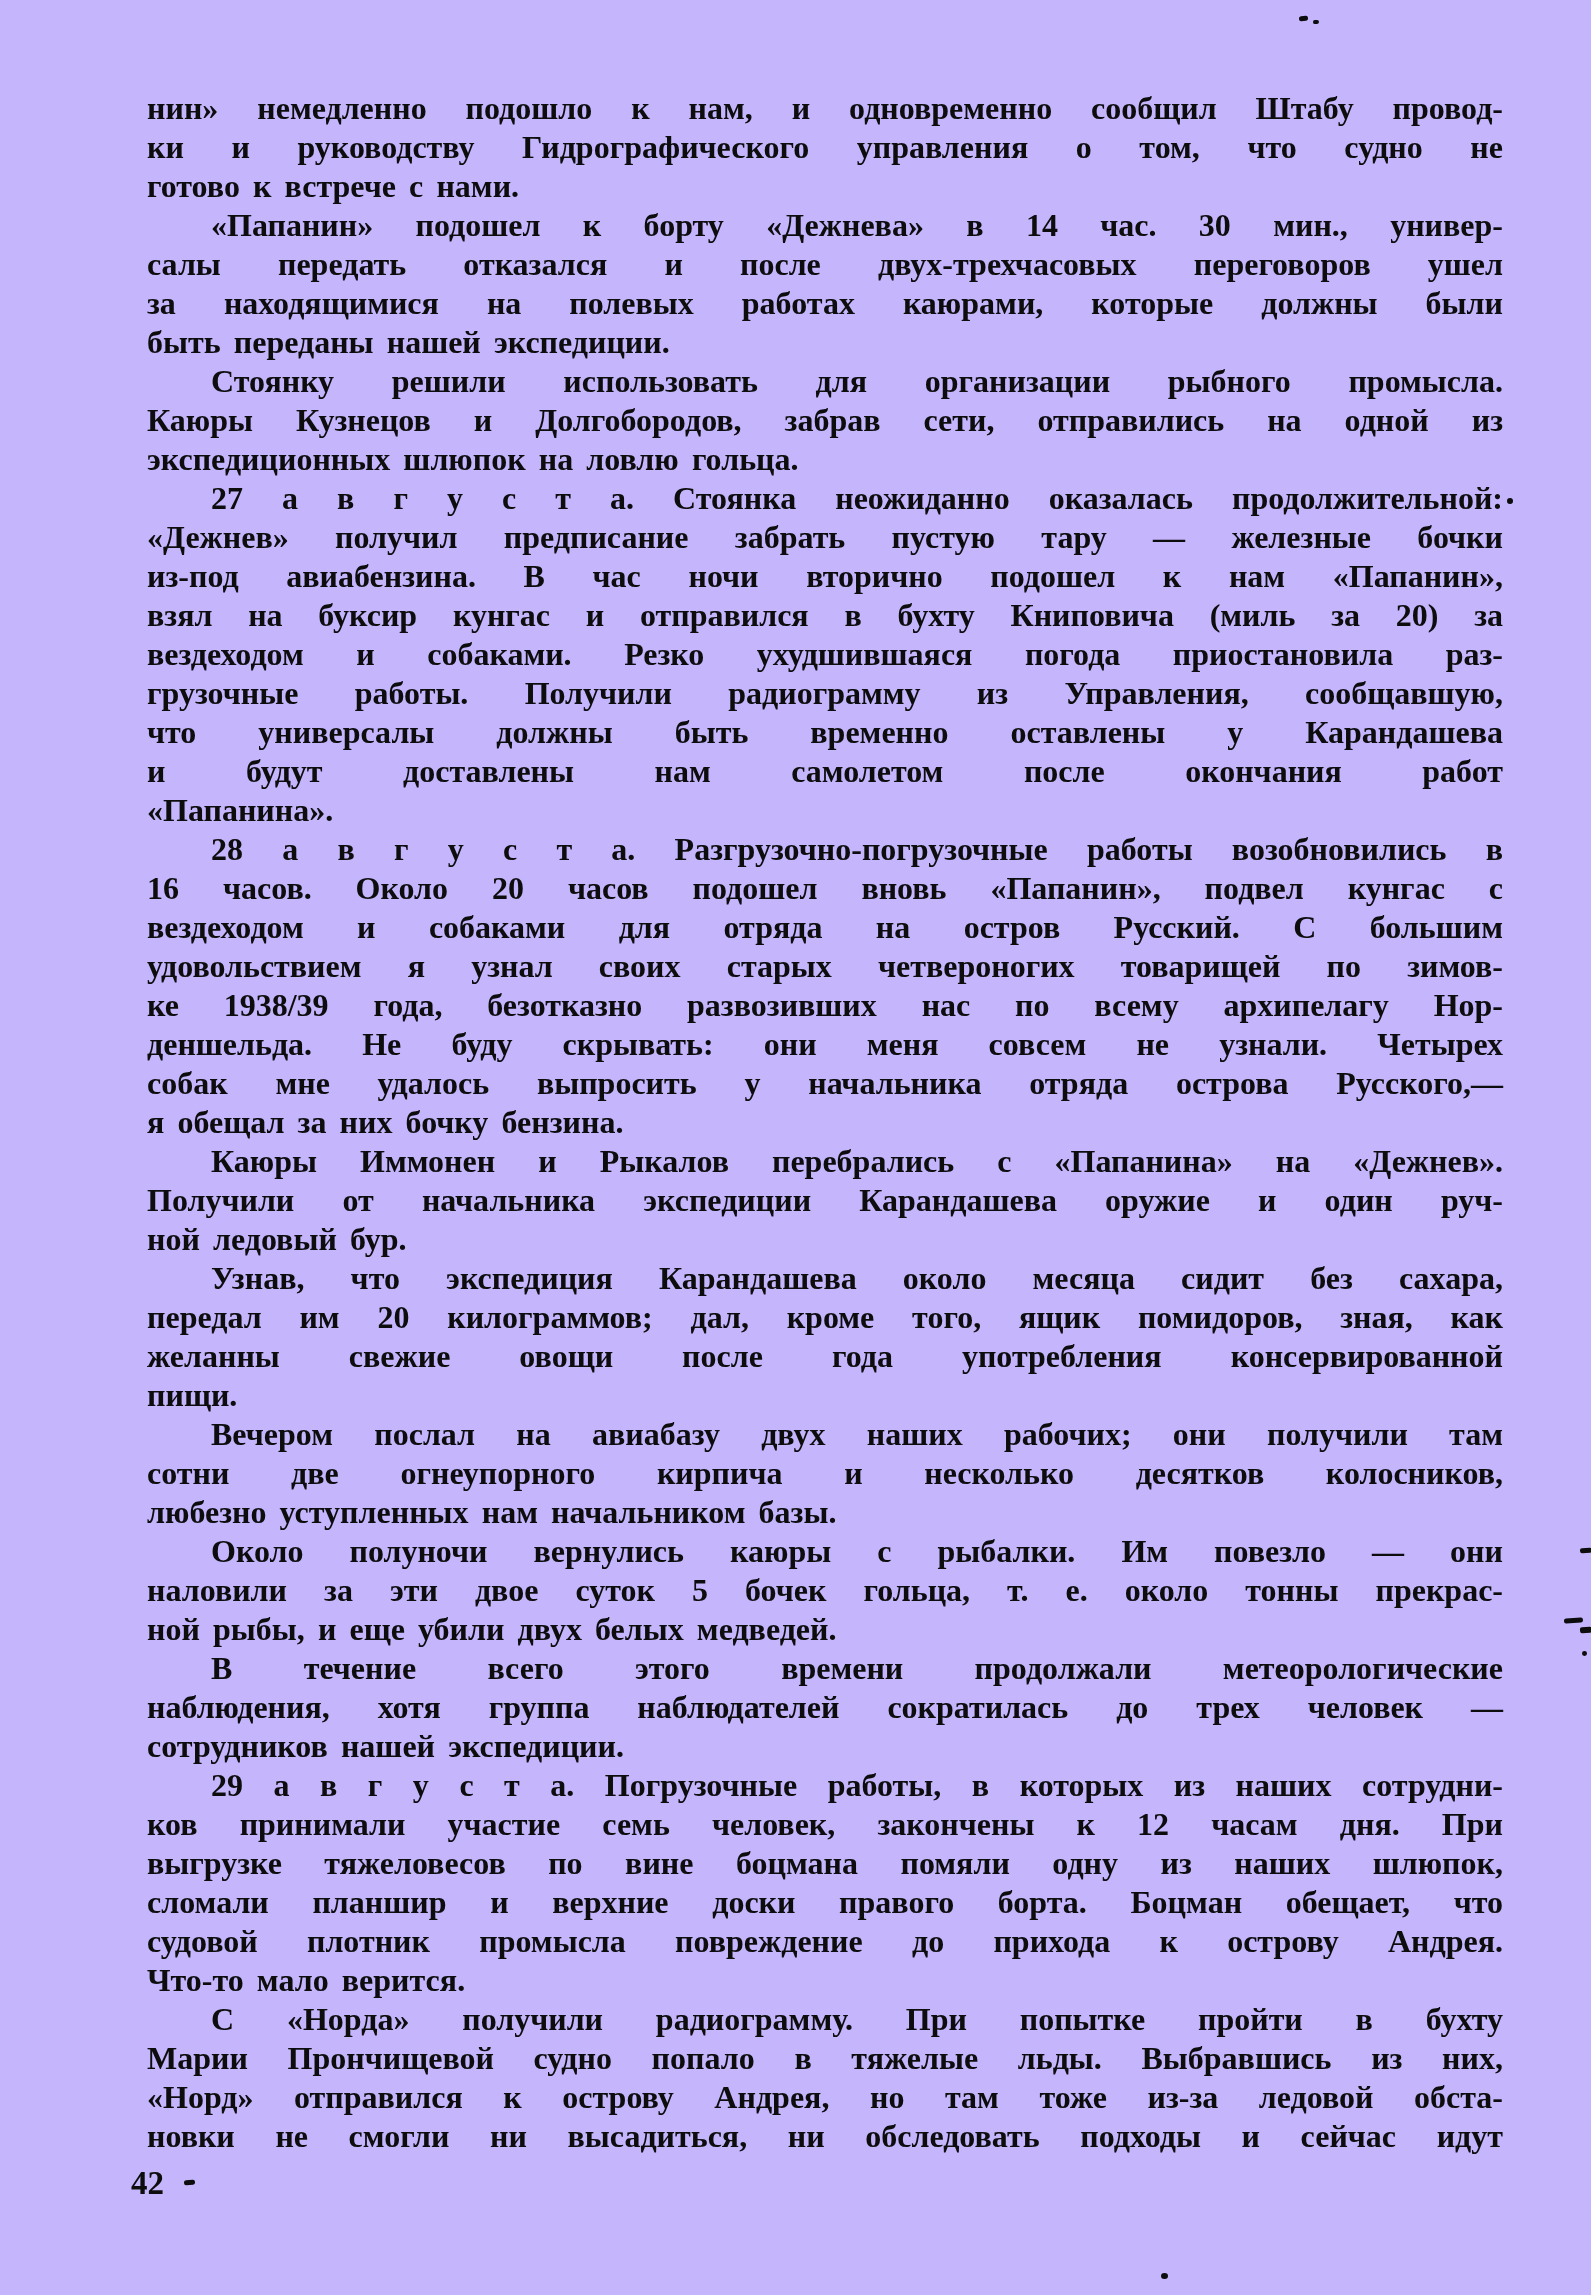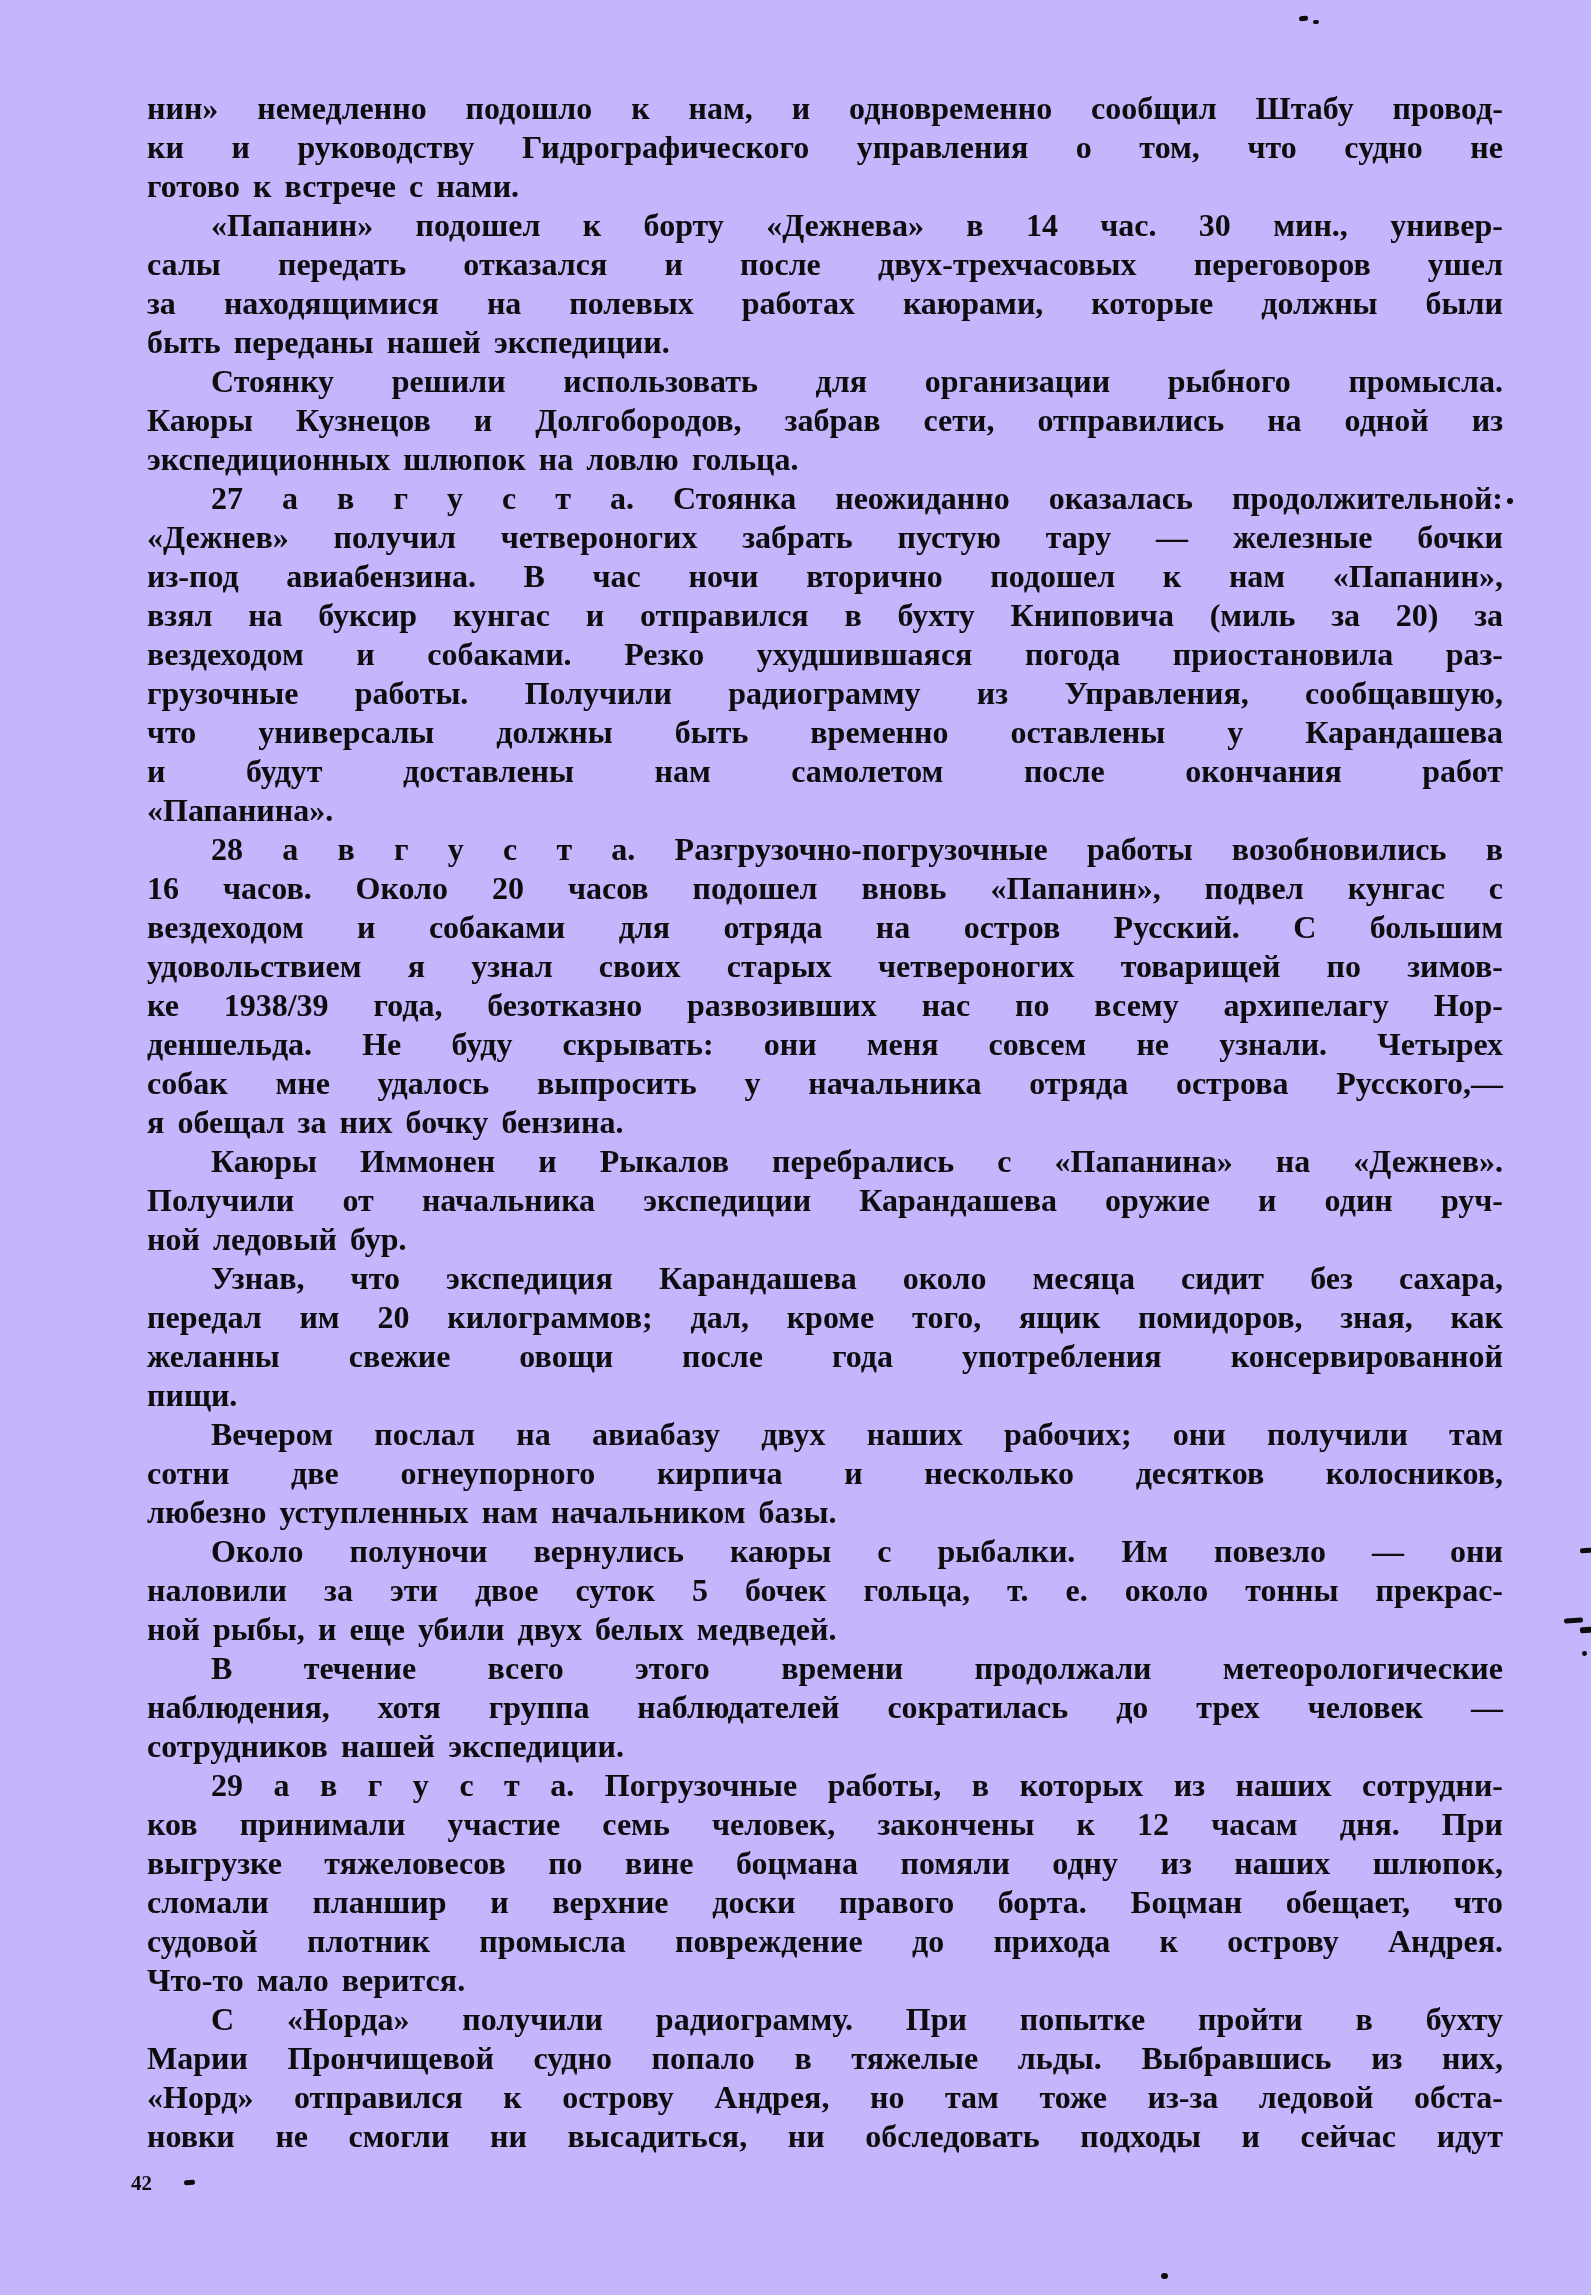"«Дежнев» получил четвероногих забрать" div.line { text: четвероногих -> предписание }
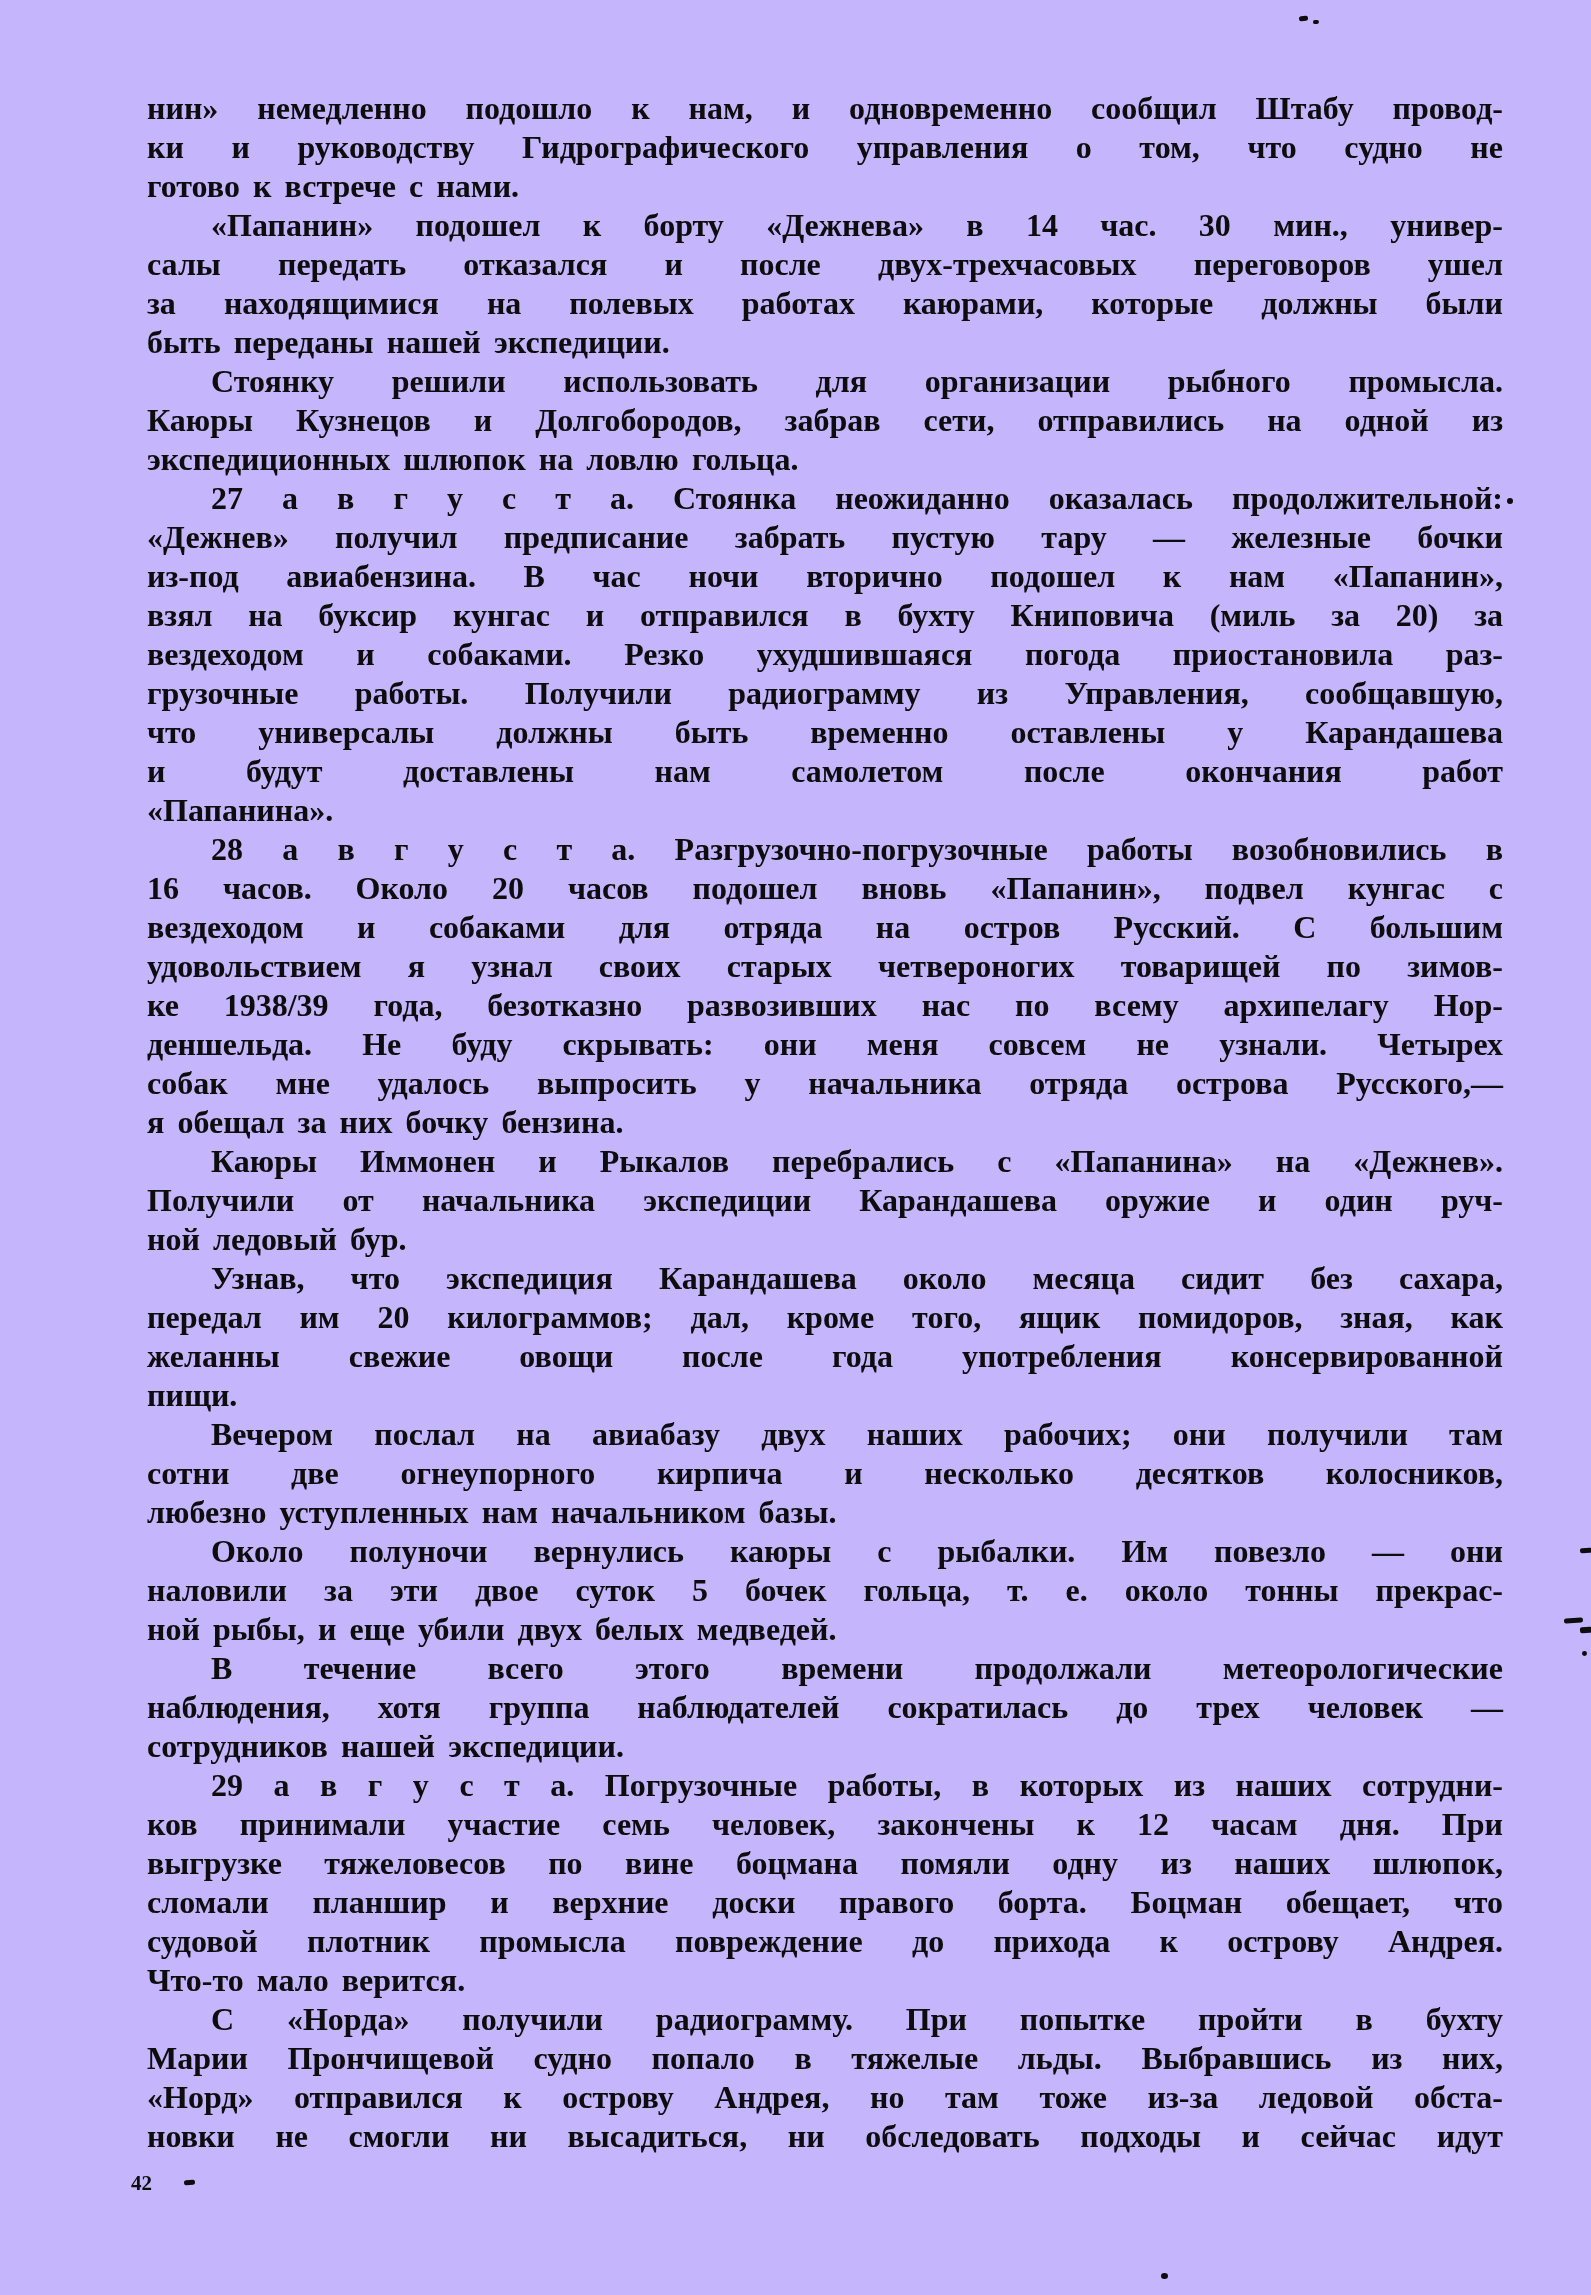"42" .page-number { font-size: 21px -> 33px }
